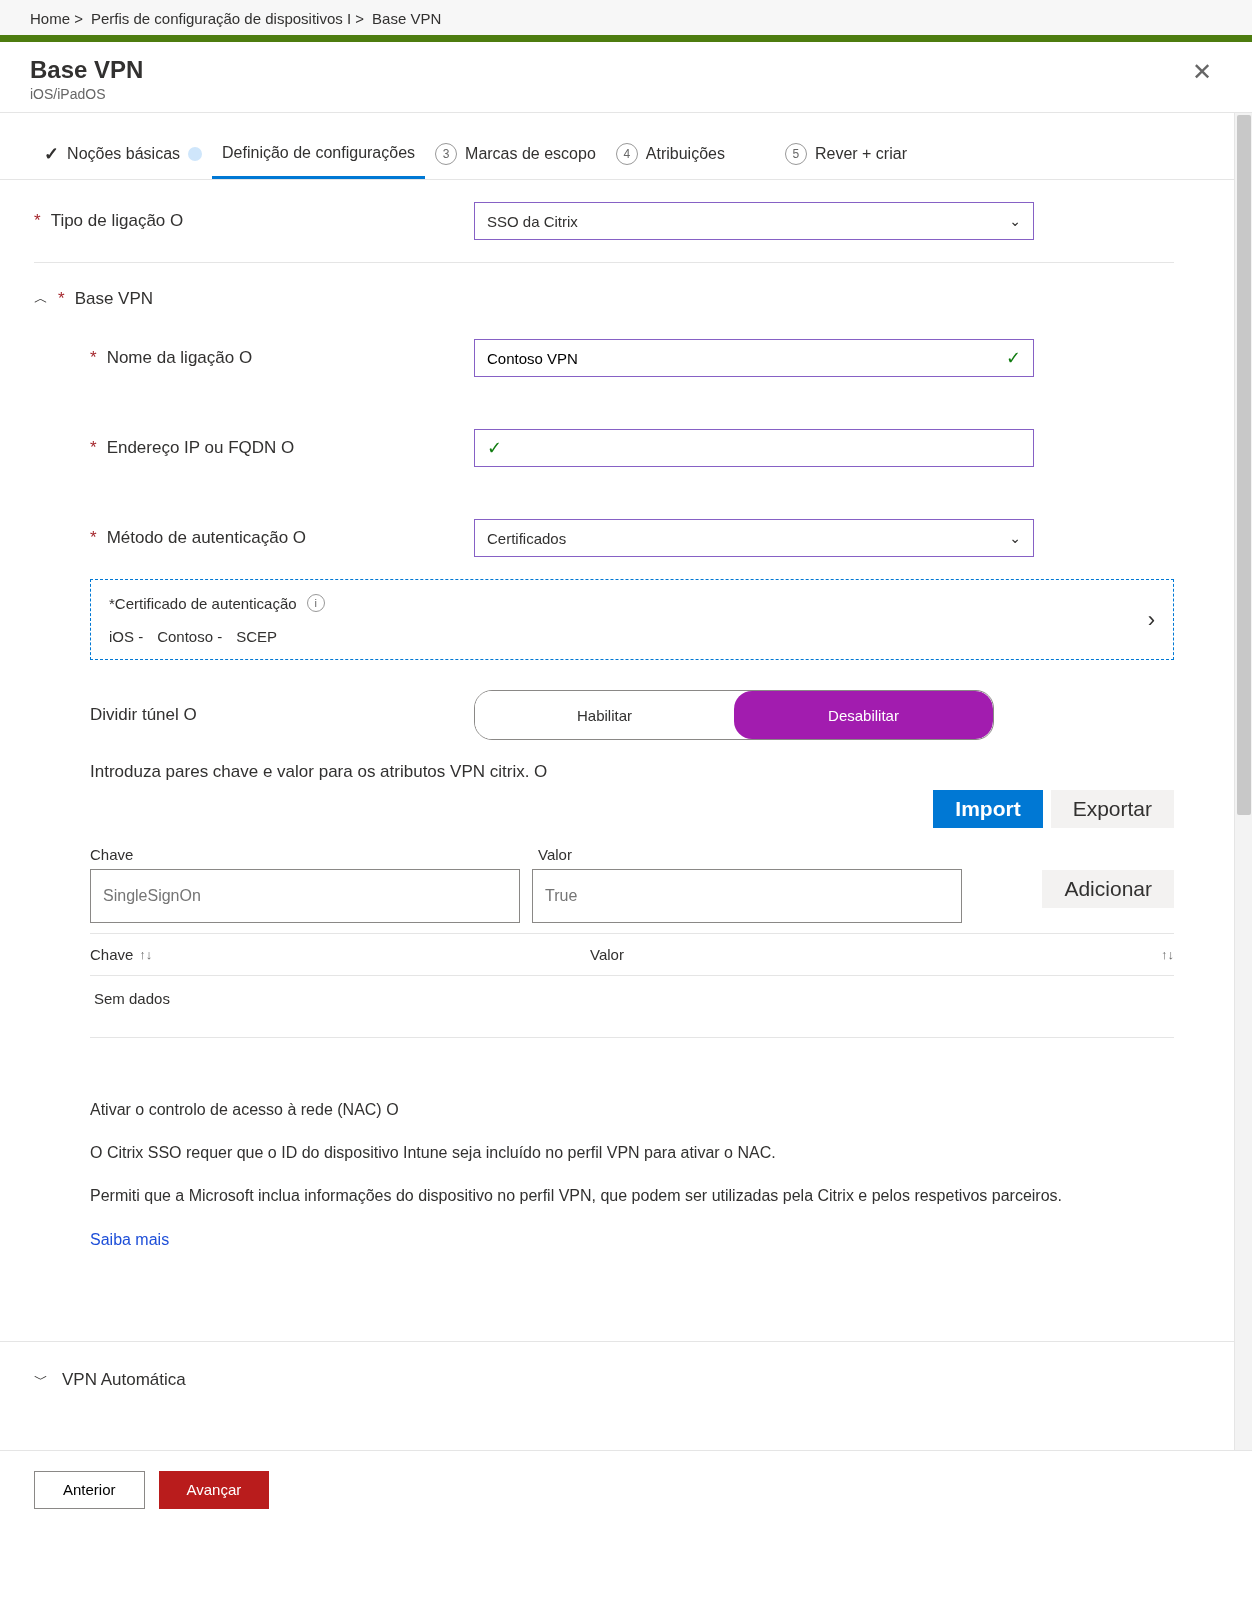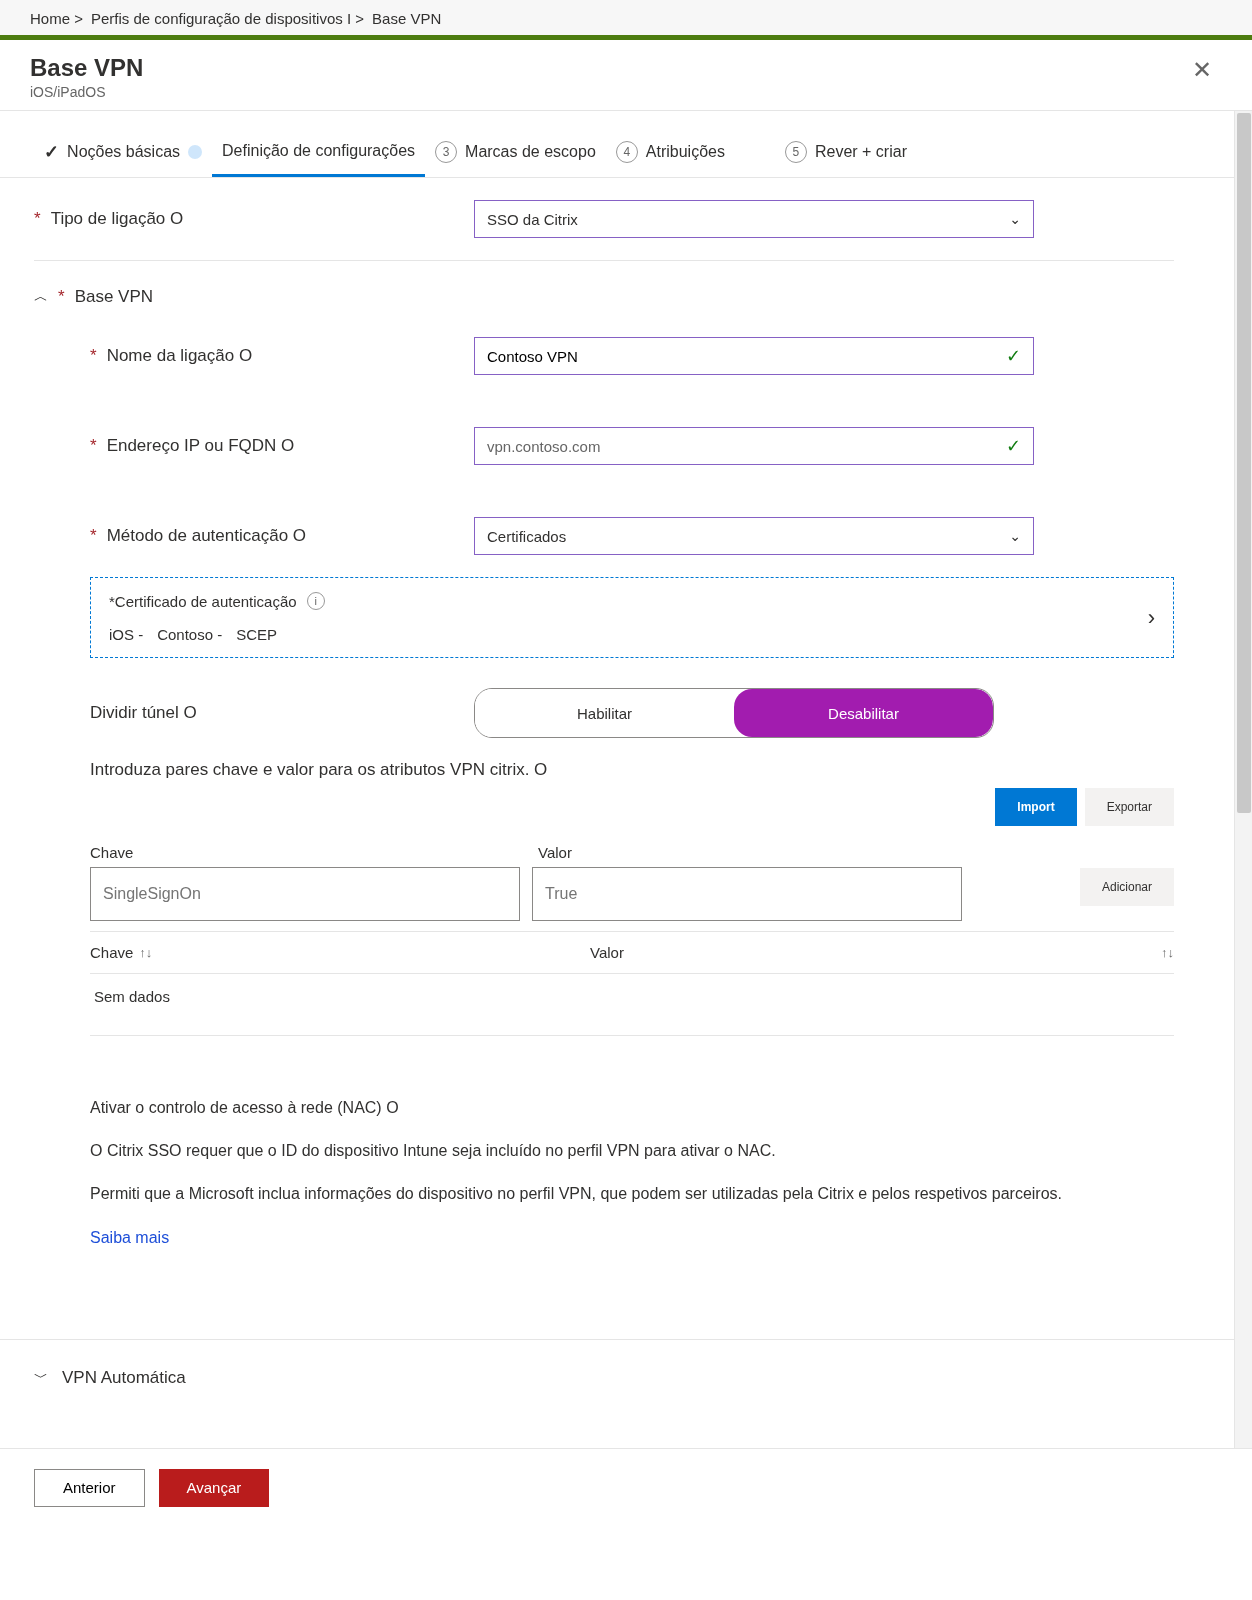"Home >" .breadcrumb { border-bottom: 5px solid #4d7c0f -> 7px solid #4d7c0f }
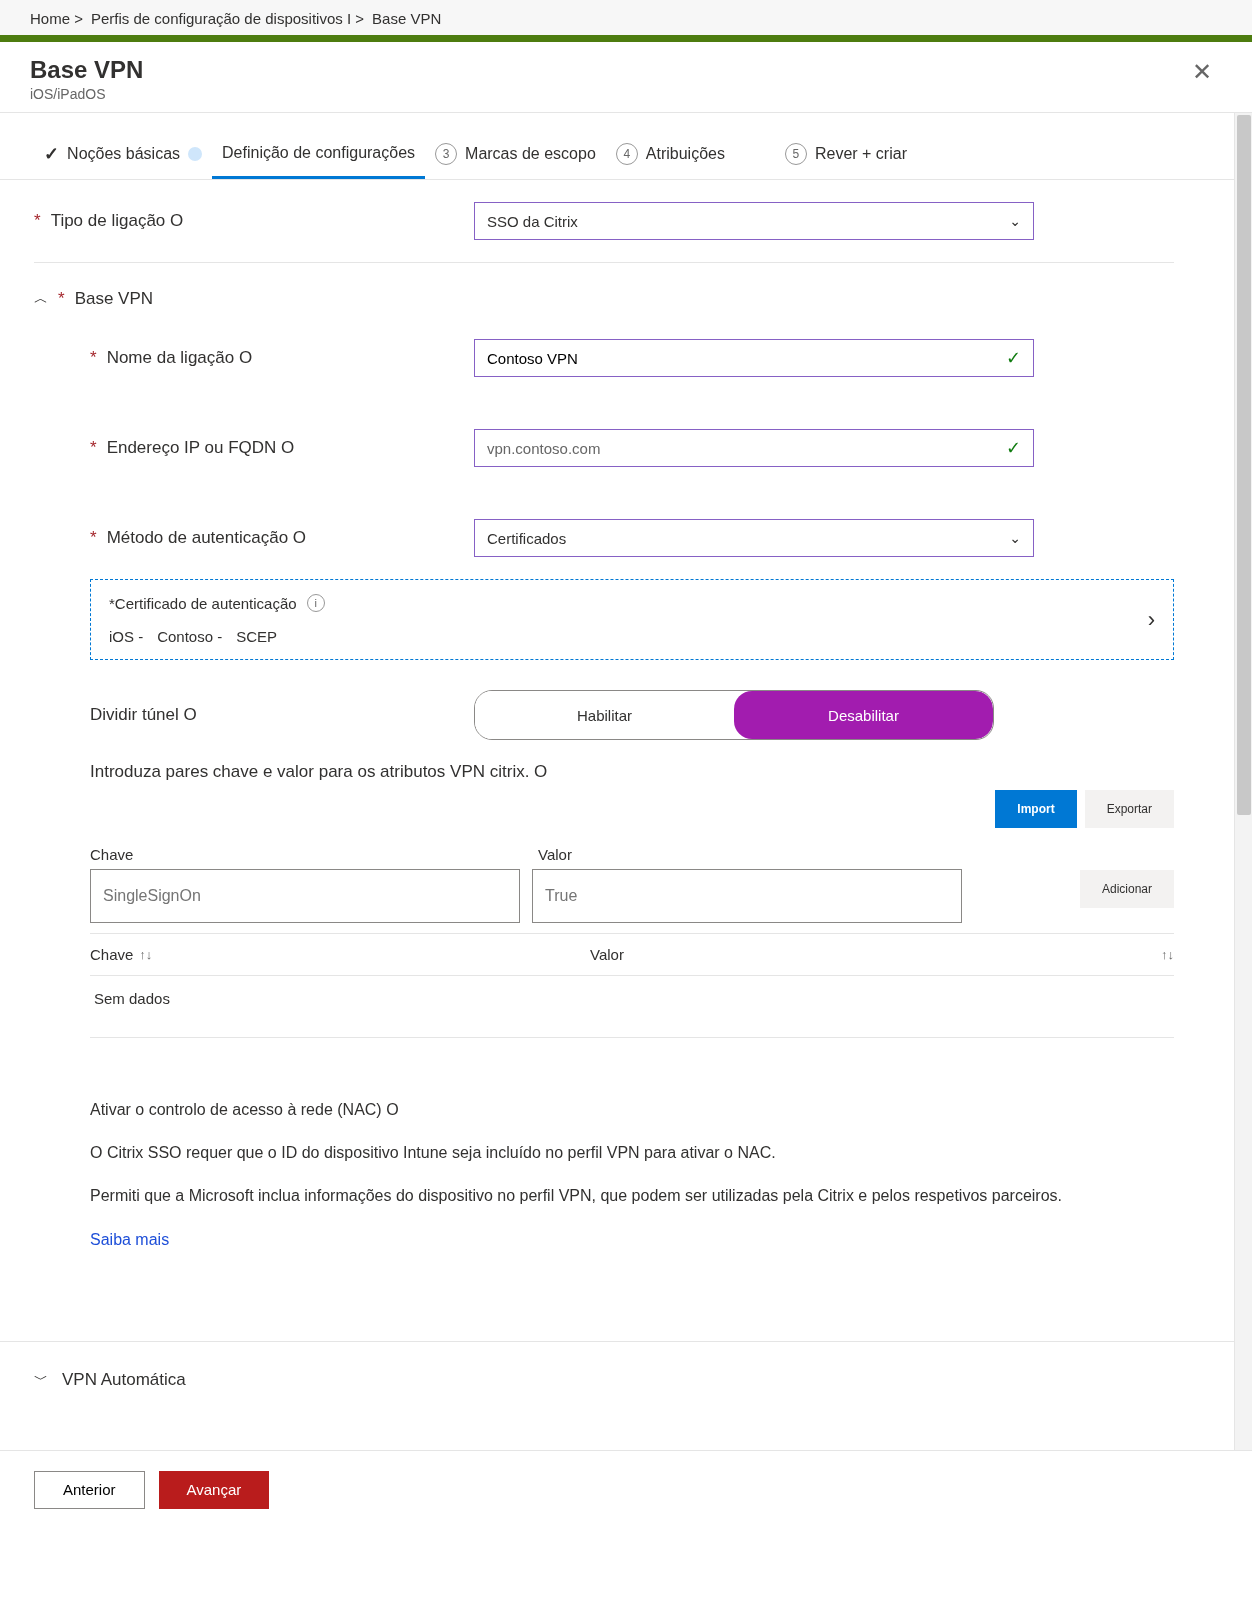"vpn.contoso.com" input { html: <input> -> none }
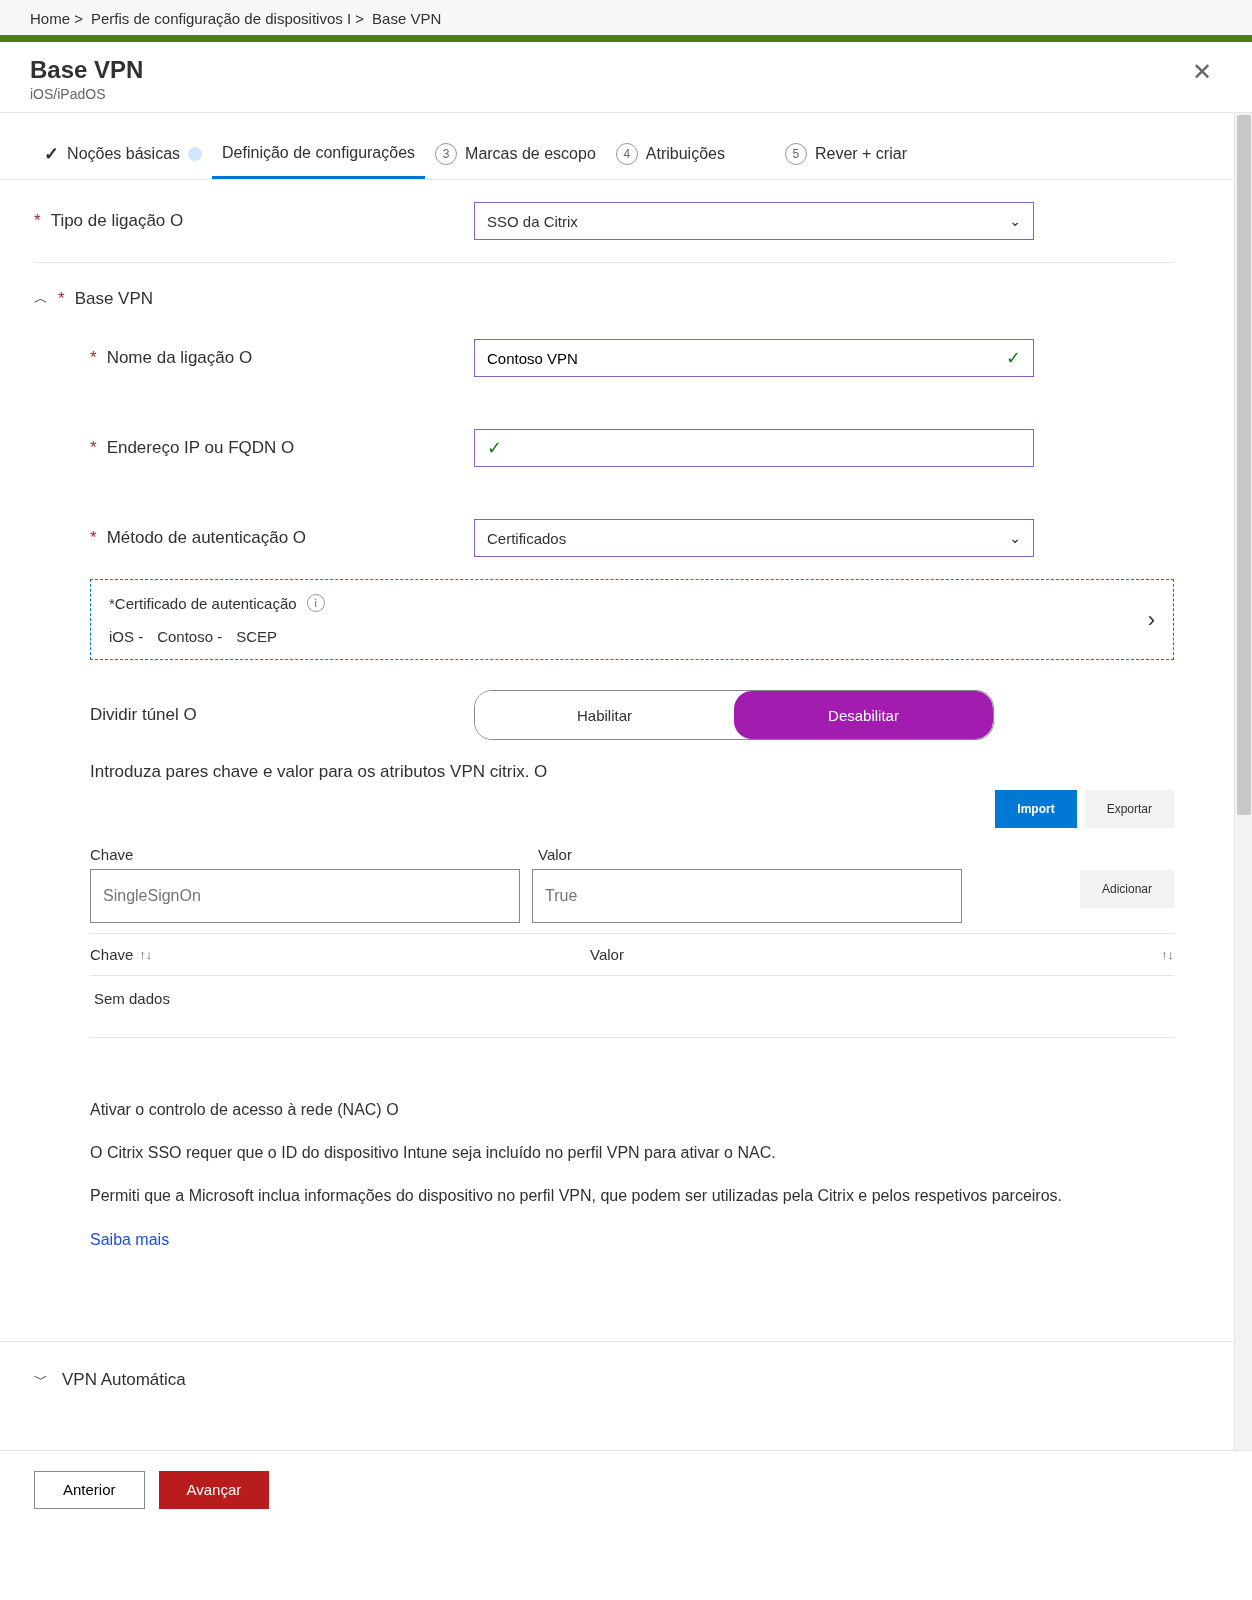"Import" .btn { font-size: 12px -> 21px }
